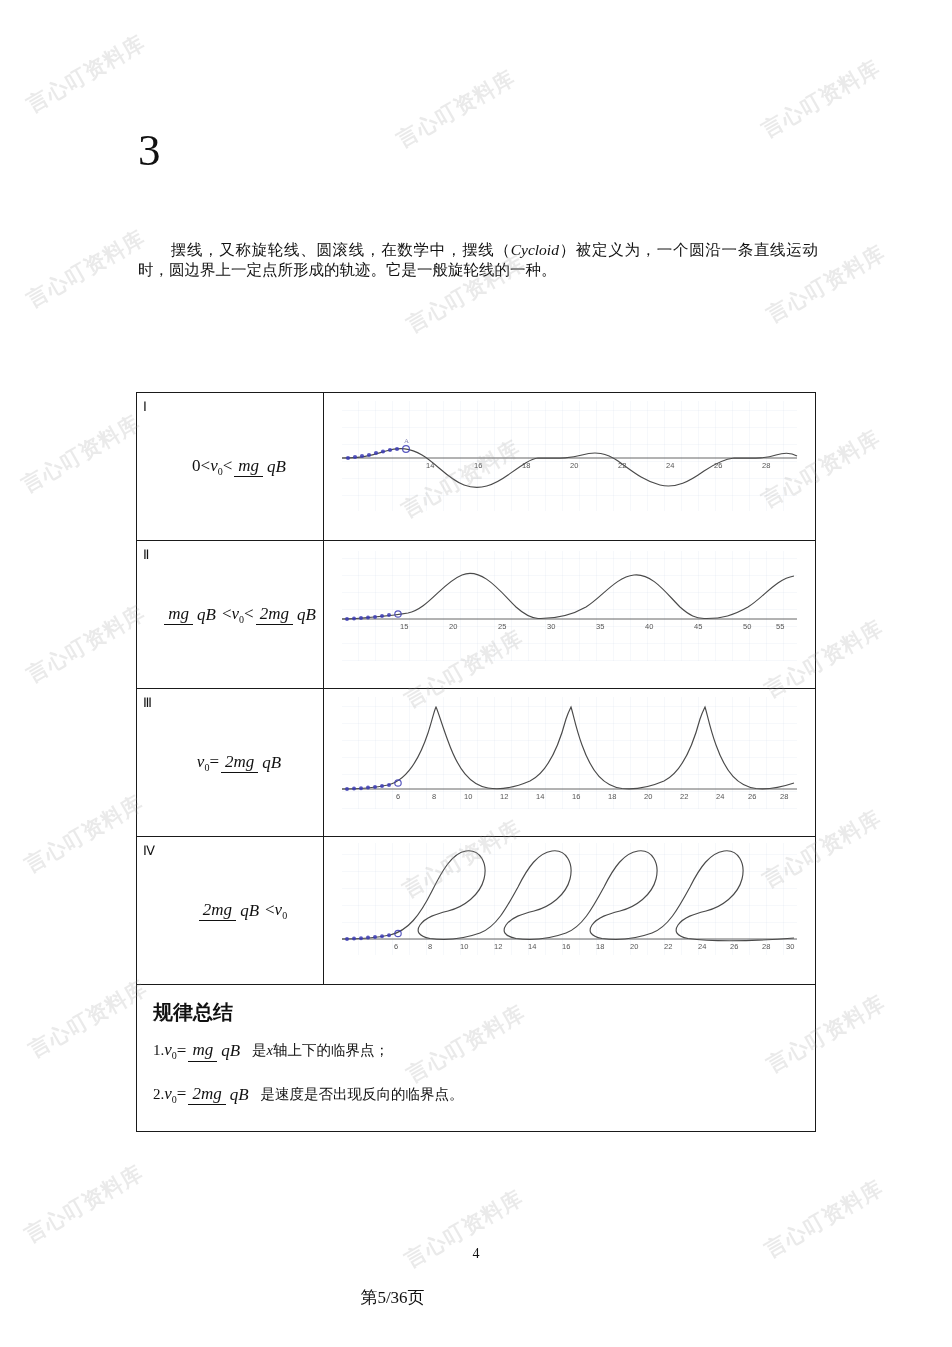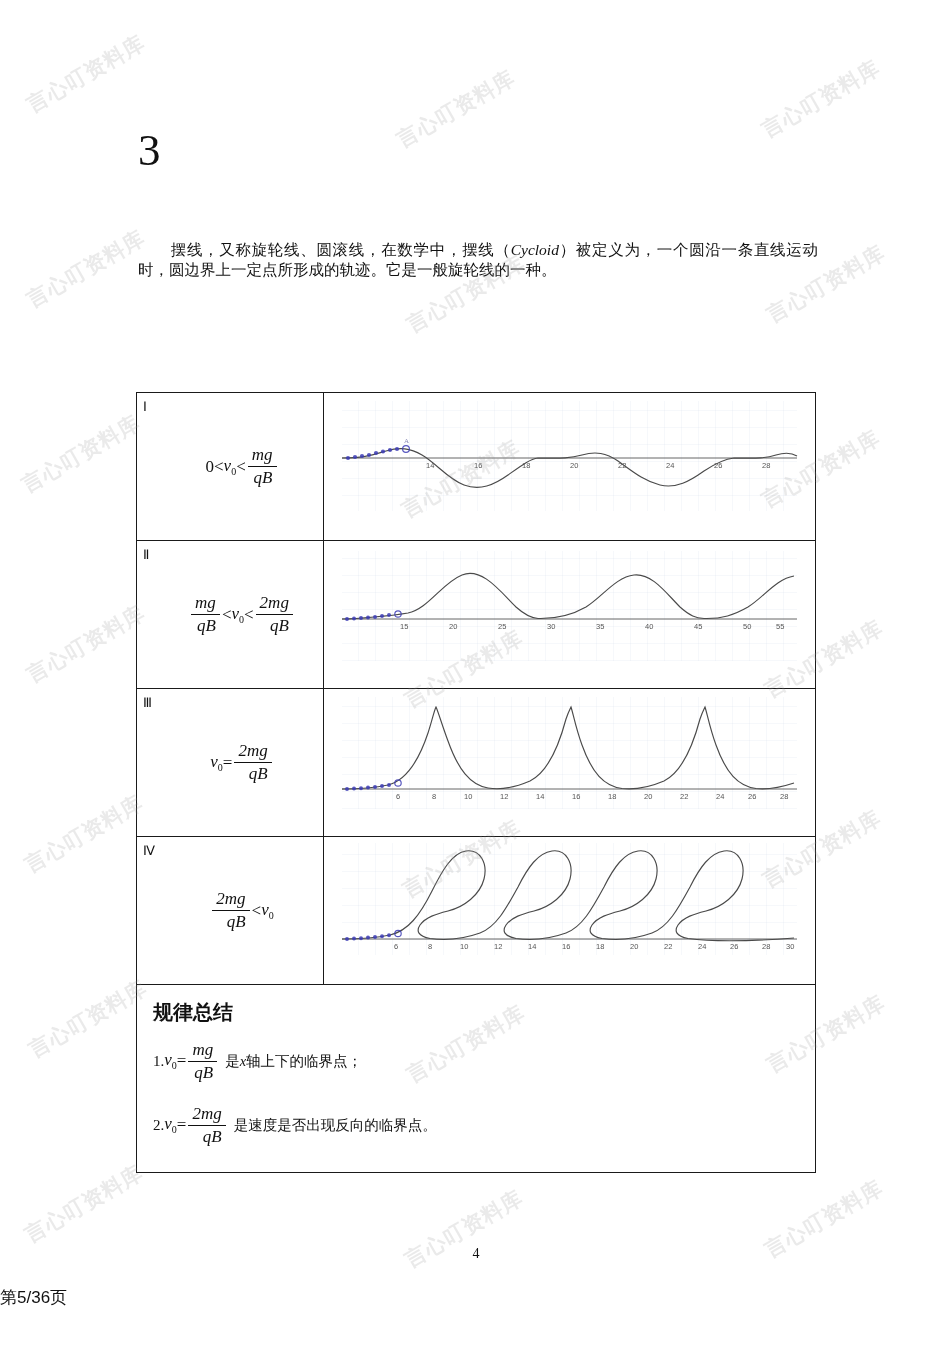"mg" .frac { align-items: flex-end -> flex-start; flex-direction: column -> row }
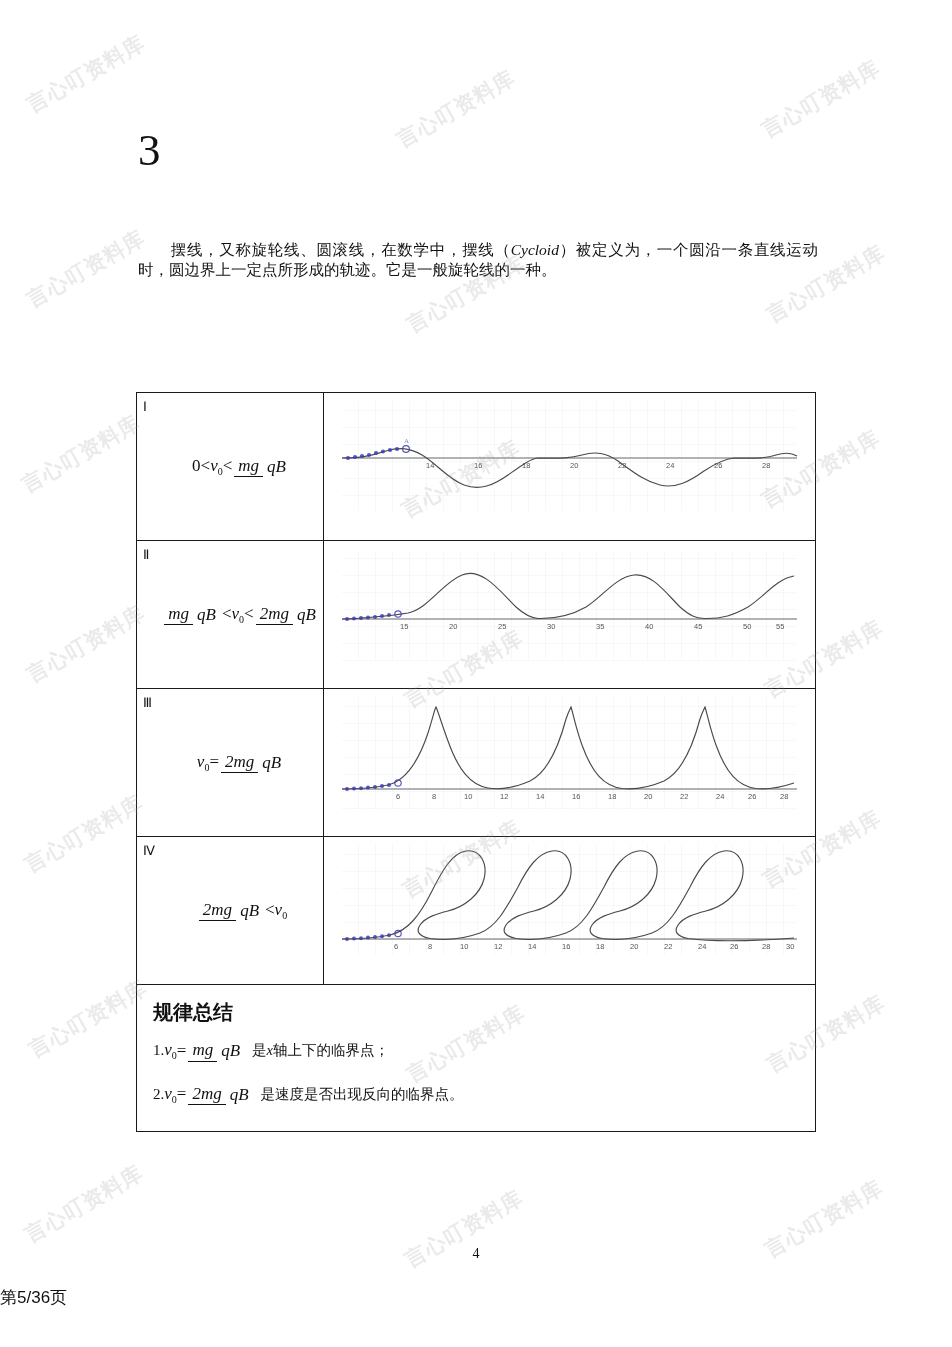"第5/36页" .pagefoot { font-family: Liberation Sans, sans-serif -> Liberation Serif, serif; text-align: none -> center }
